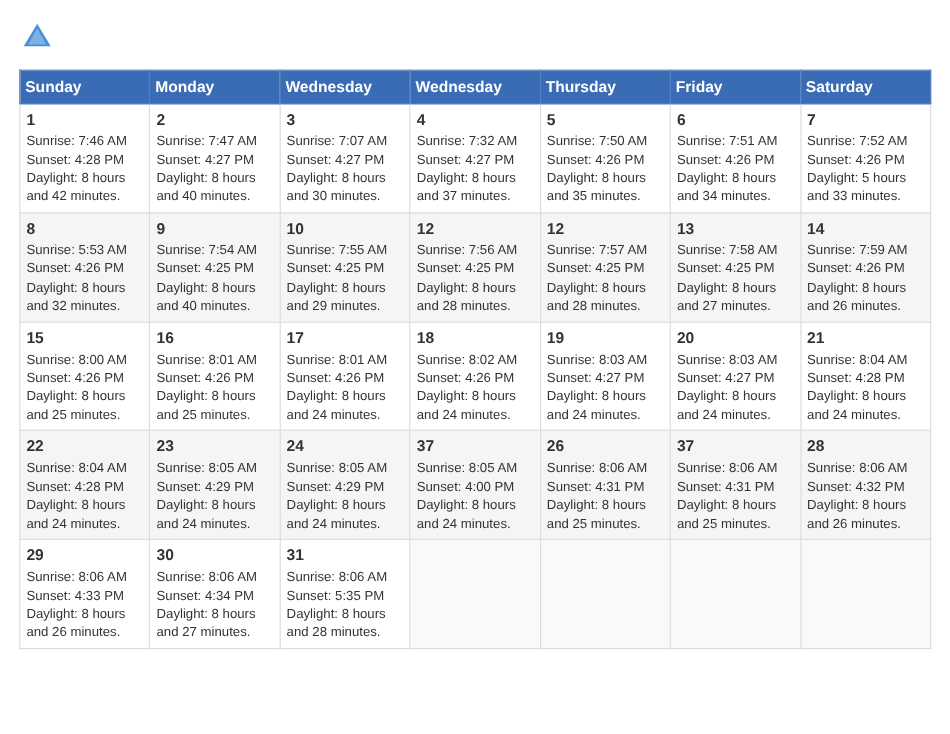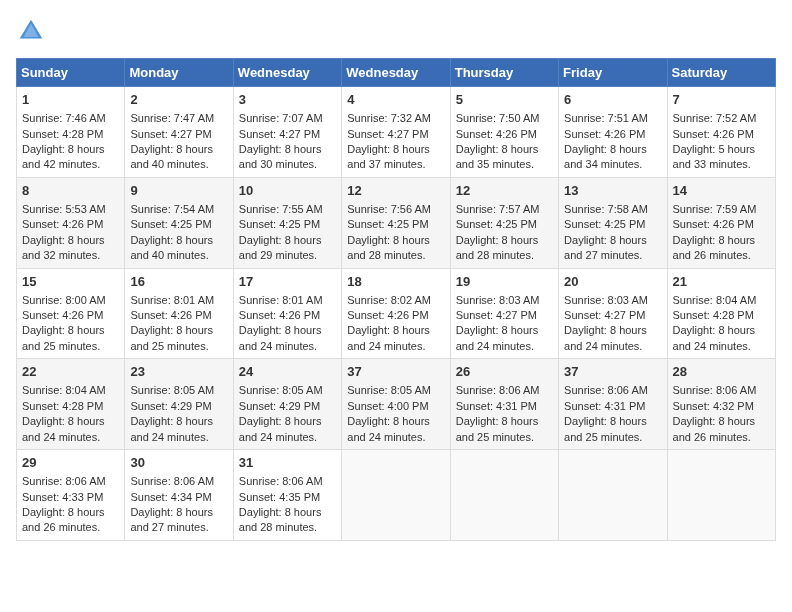"Sunset: 4:35 PM" span { text: 4:35 -> 5:35 }
